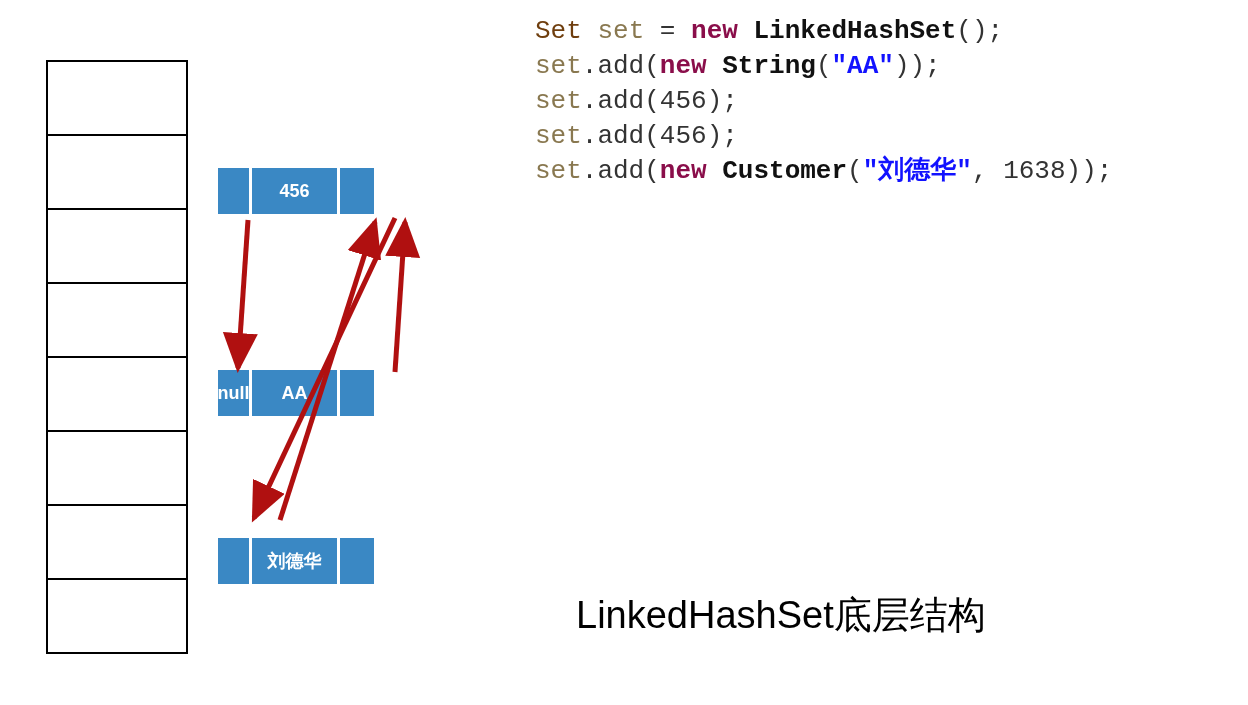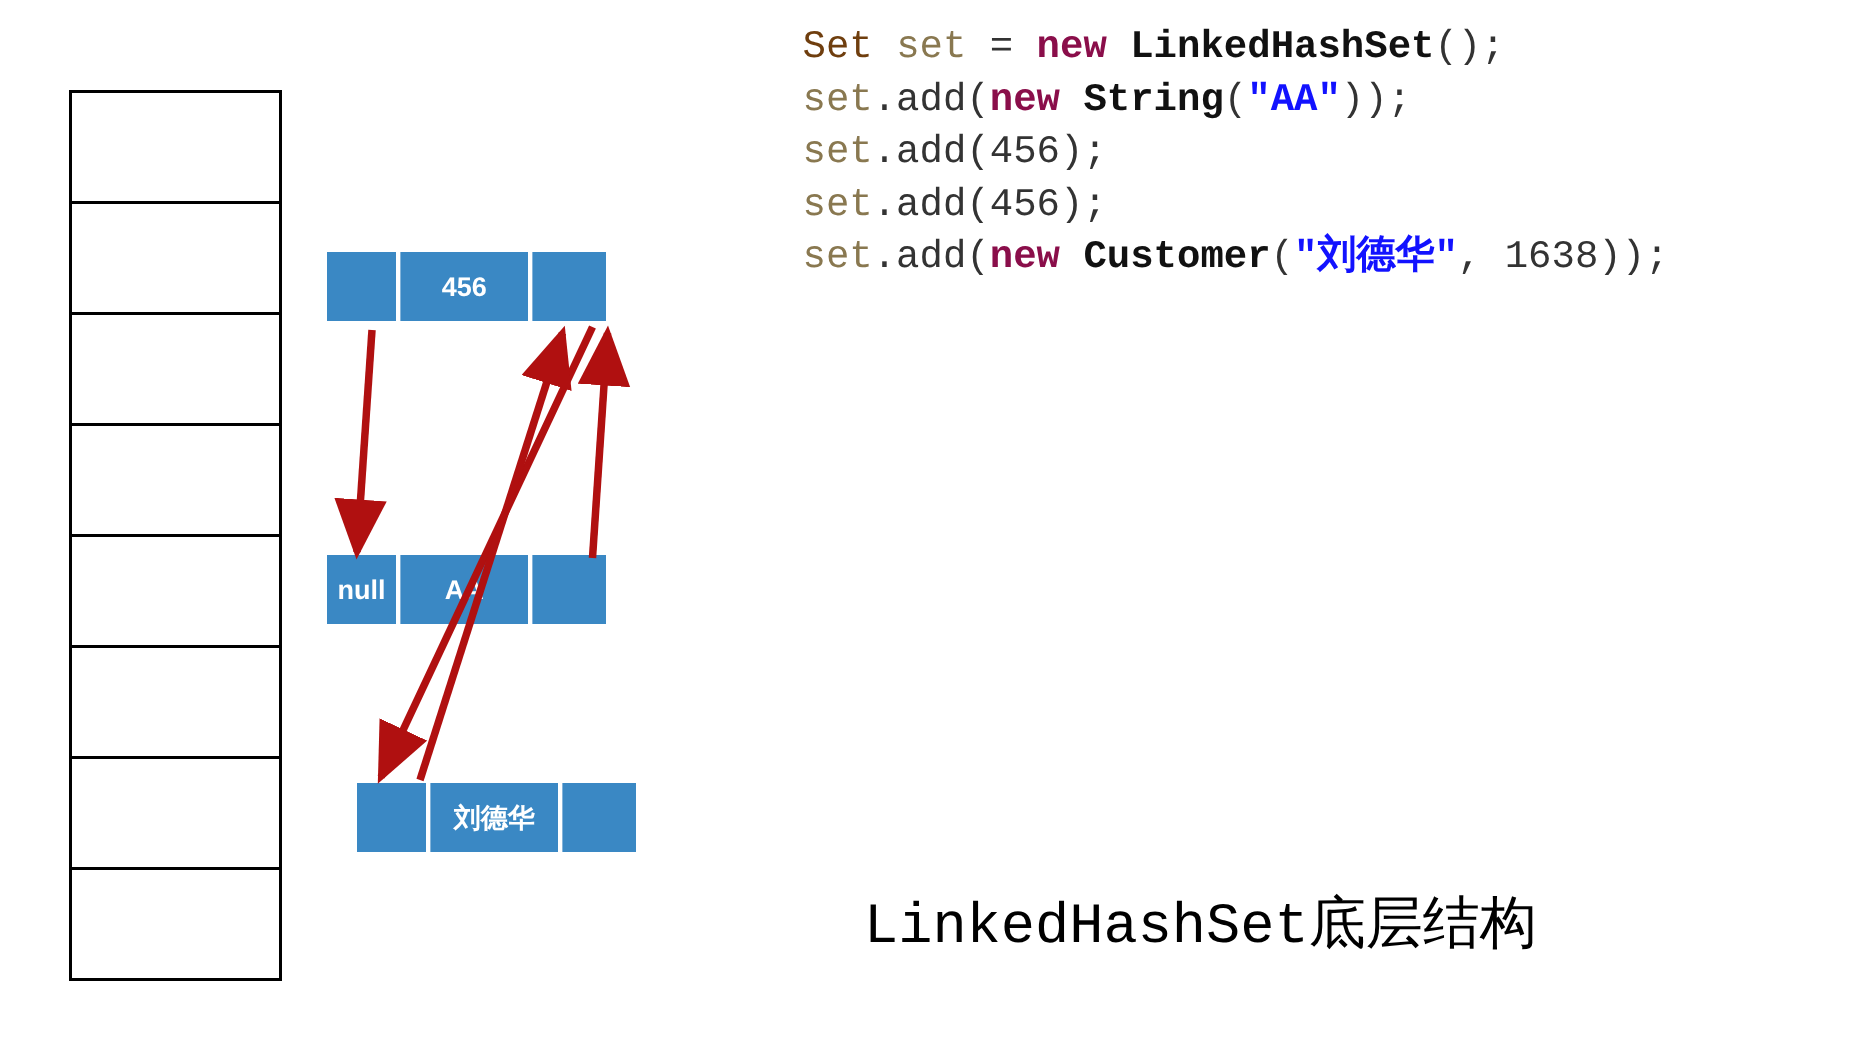"null" .node-cell.prev, .node-cell.next { width: 49px -> 34px }
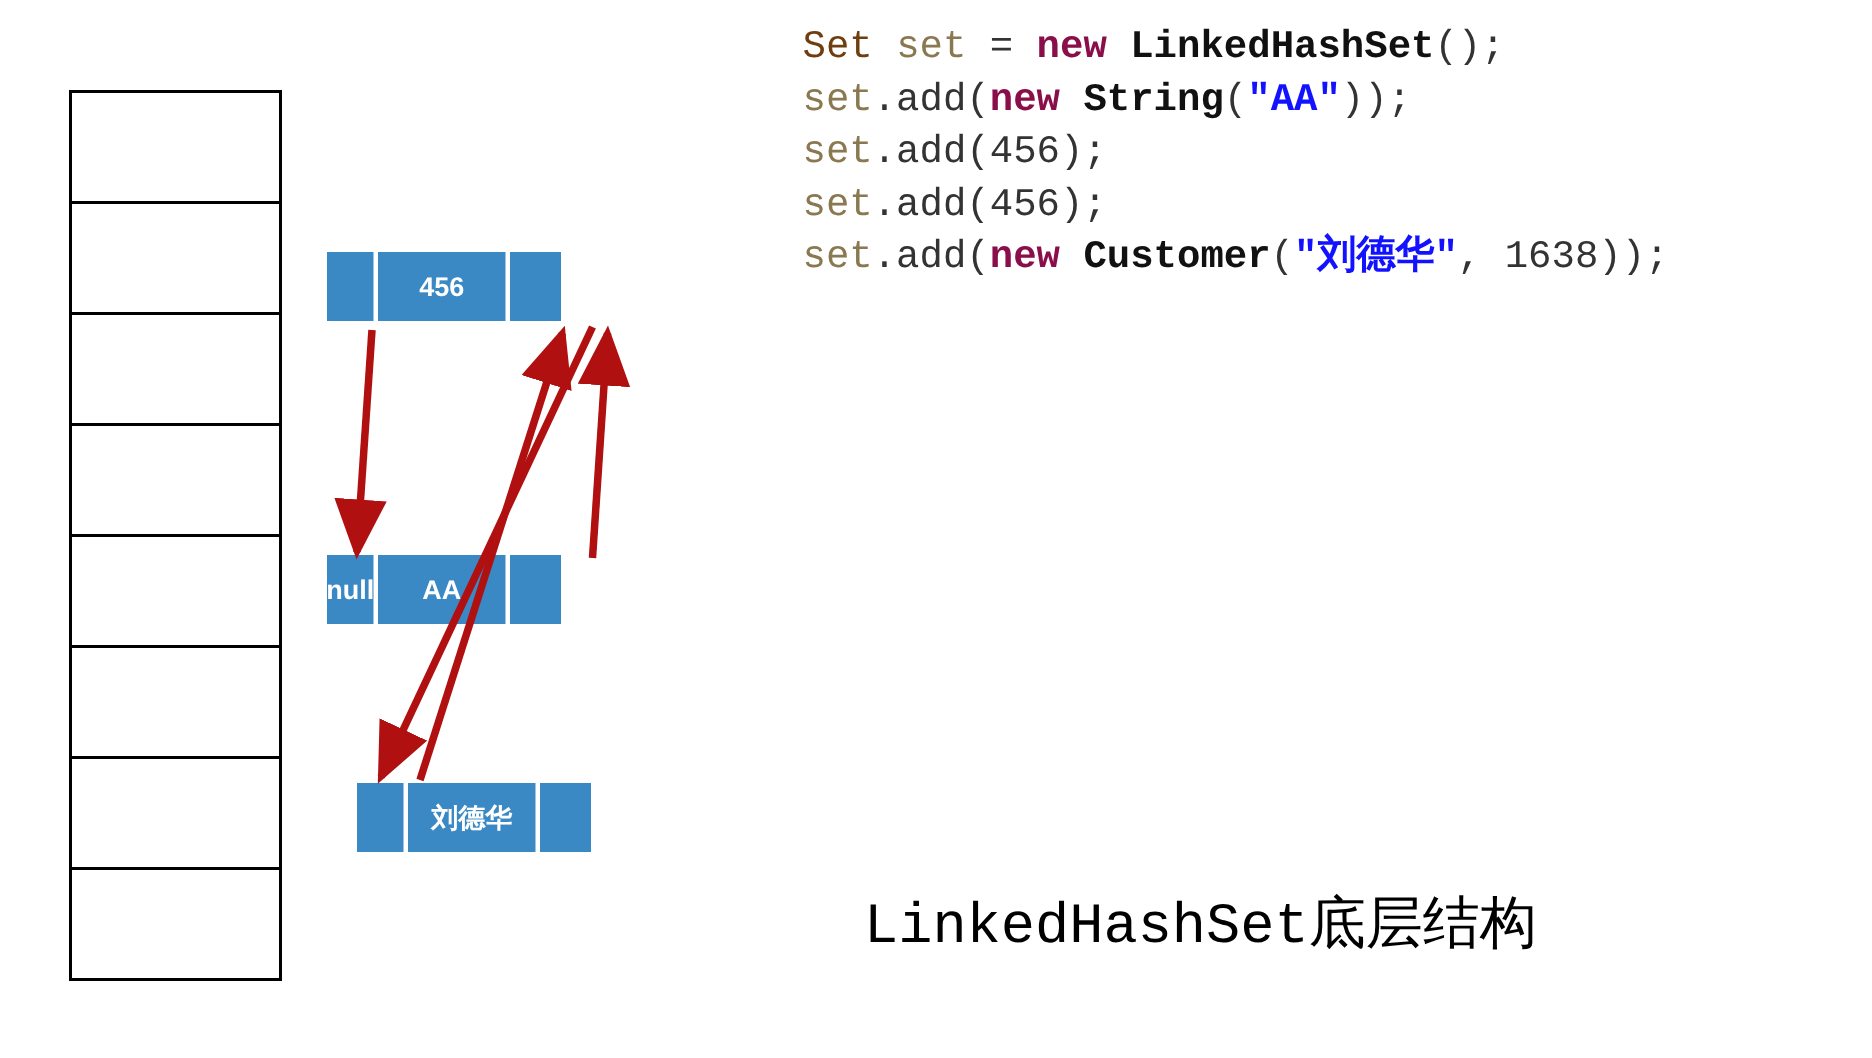"刘德华" div.node { margin-left: 20px -> none; top: 522px -> 538px }
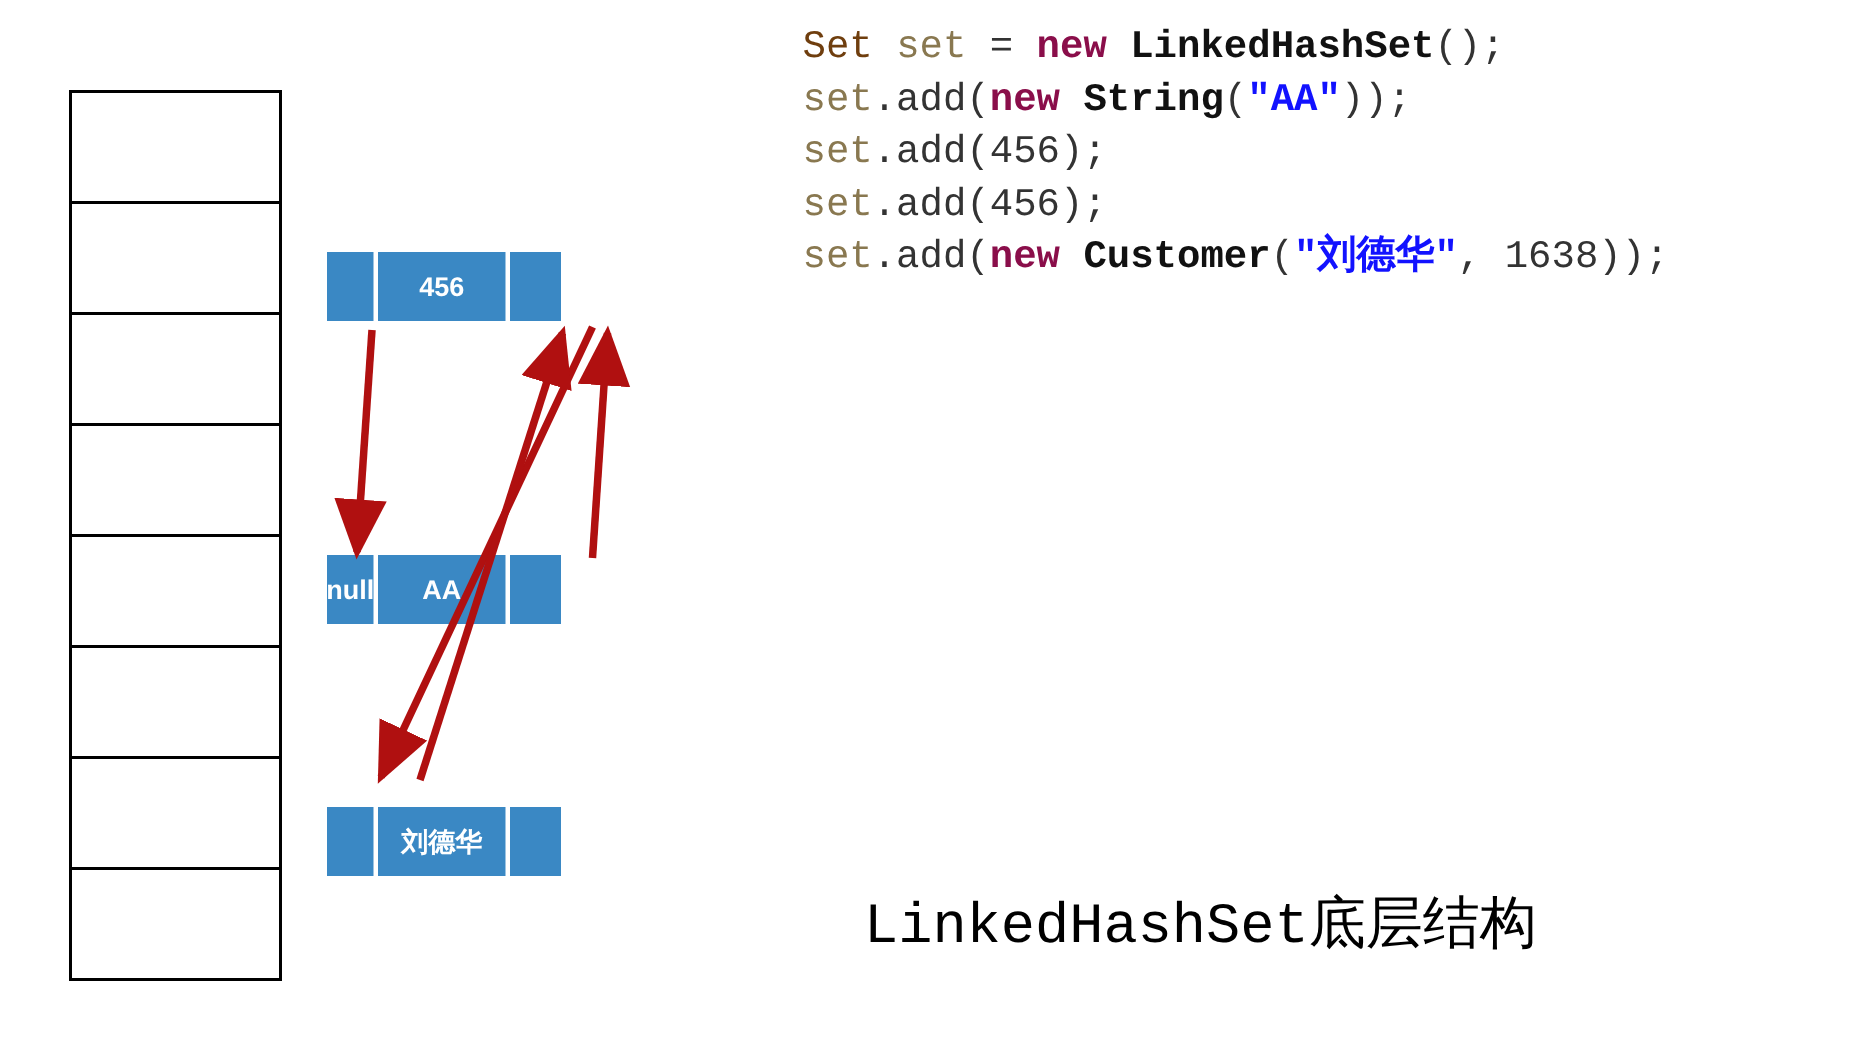"LinkedHashSet底层结构" .caption { font-family: Liberation Mono, monospace -> Liberation Sans, sans-serif }
